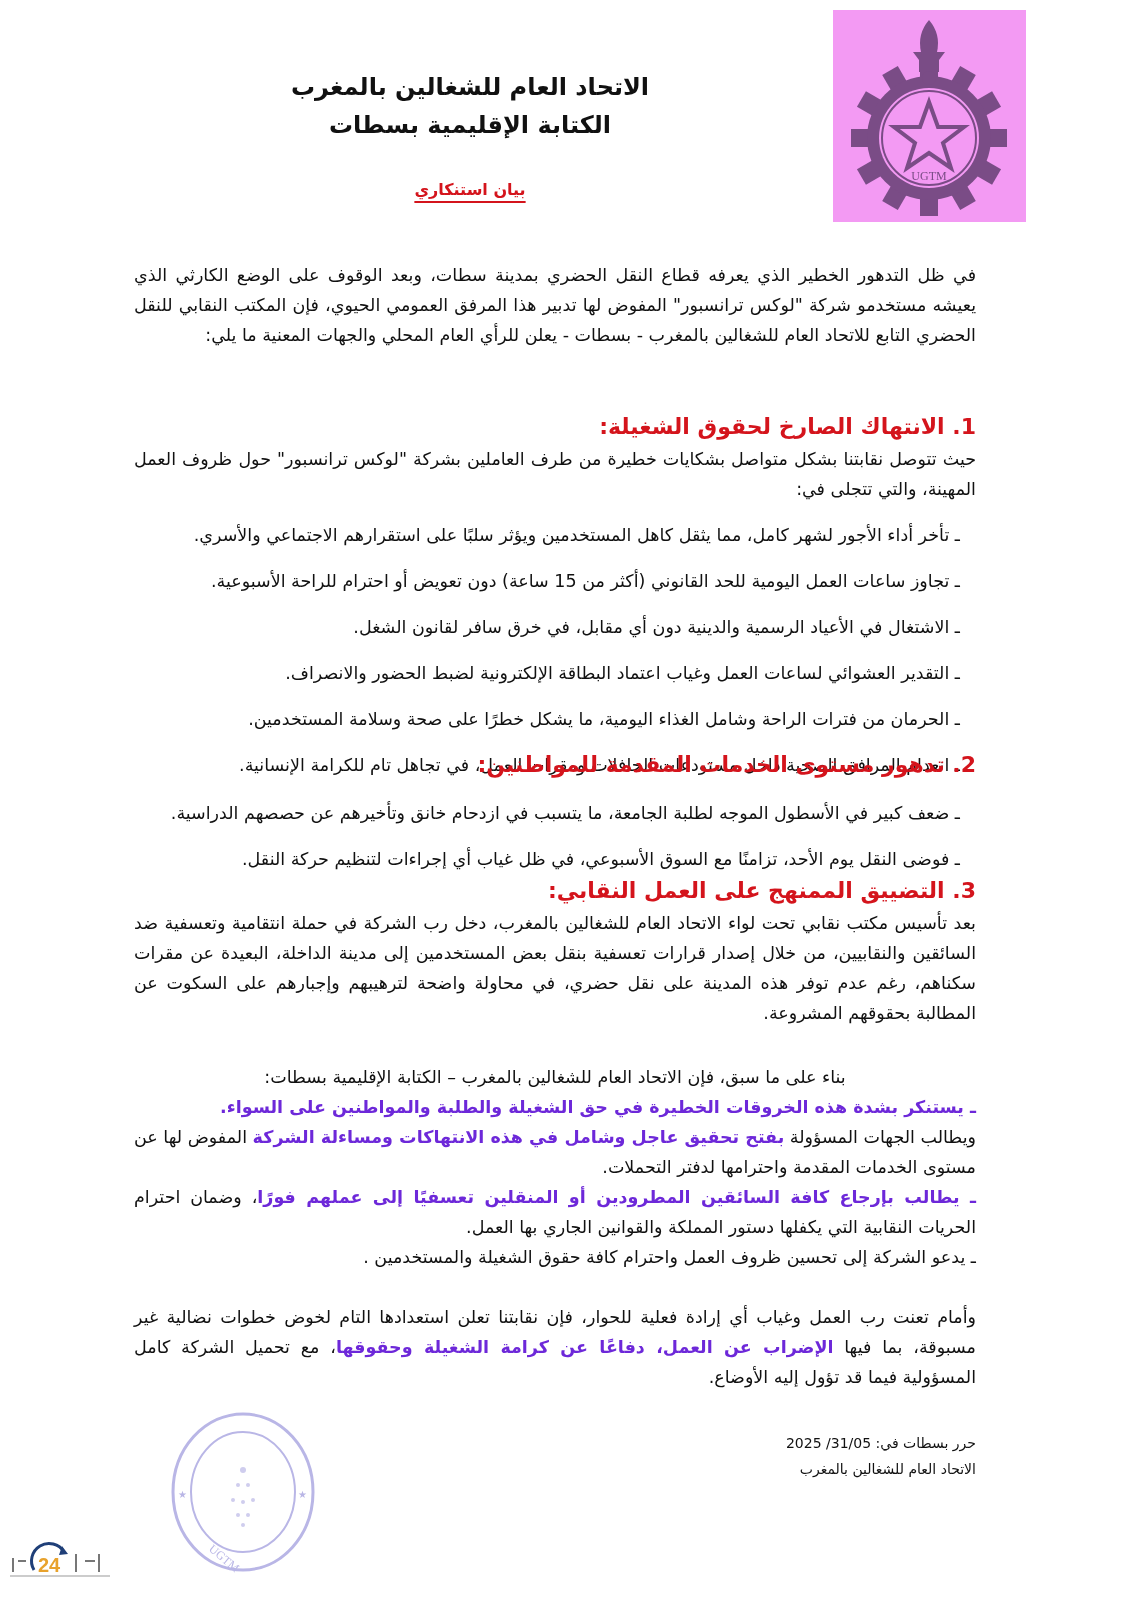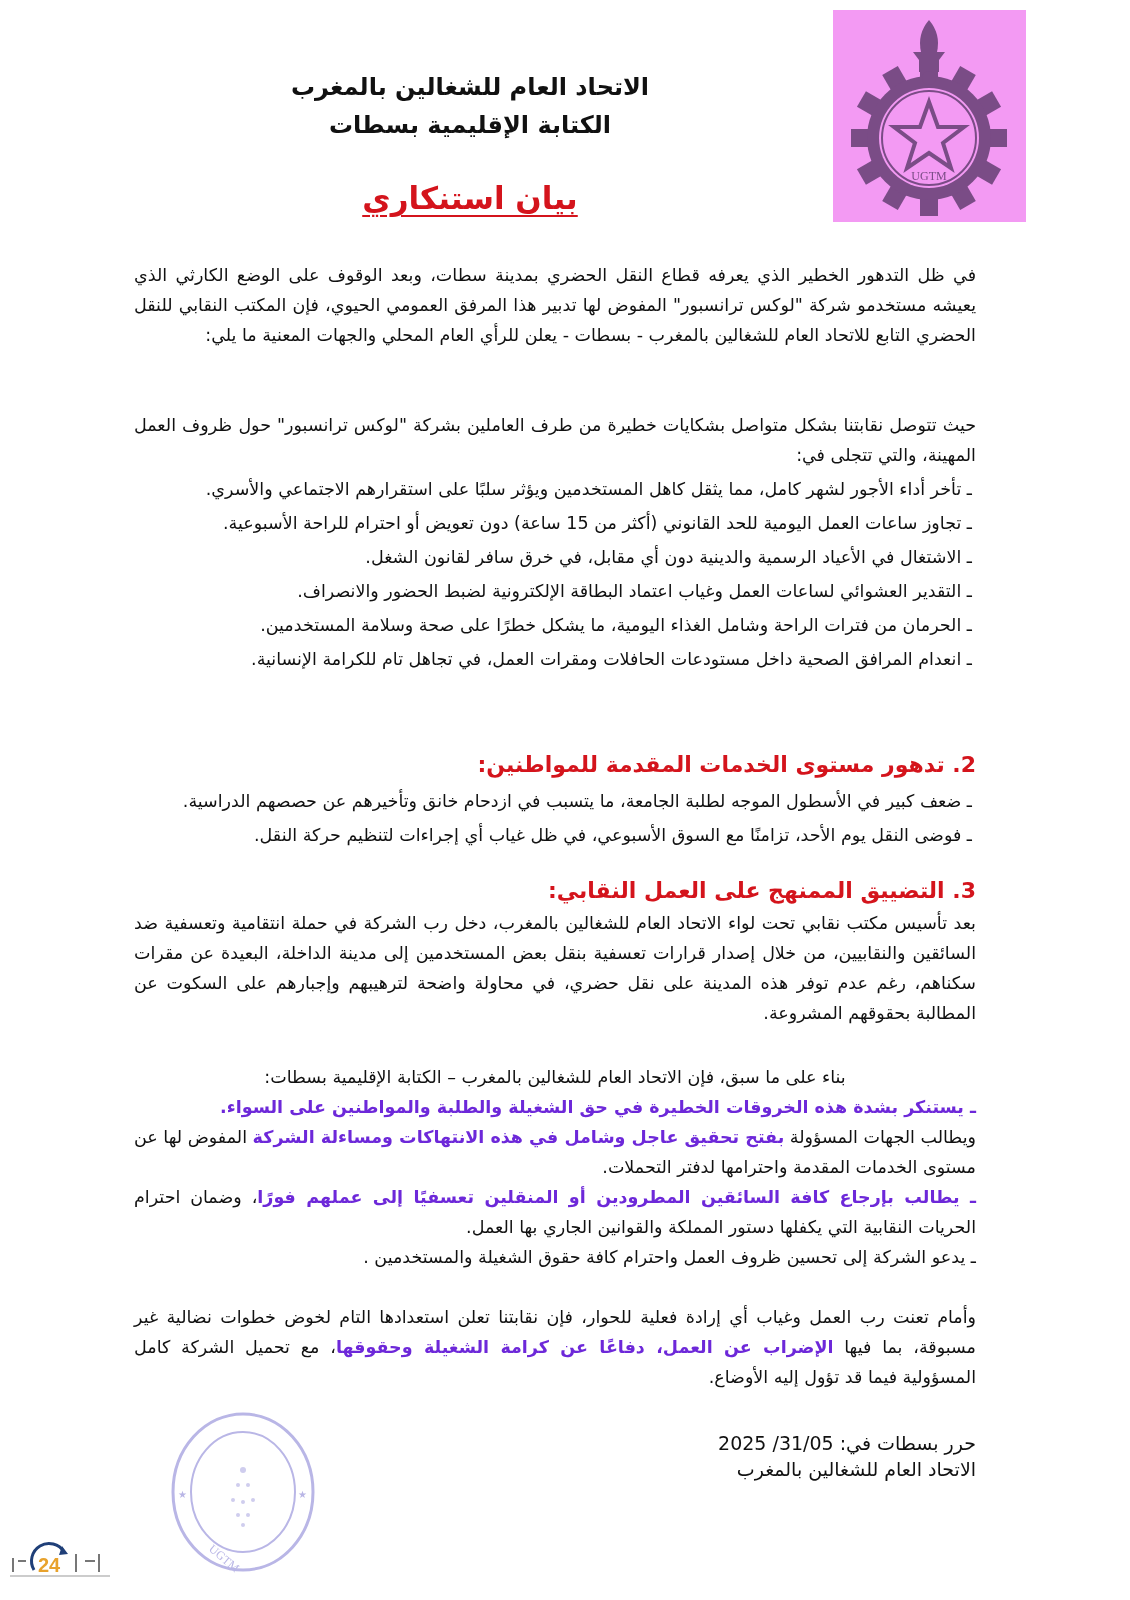"بيان استنكاري" .doc-title { font-size: 31px -> 16px }
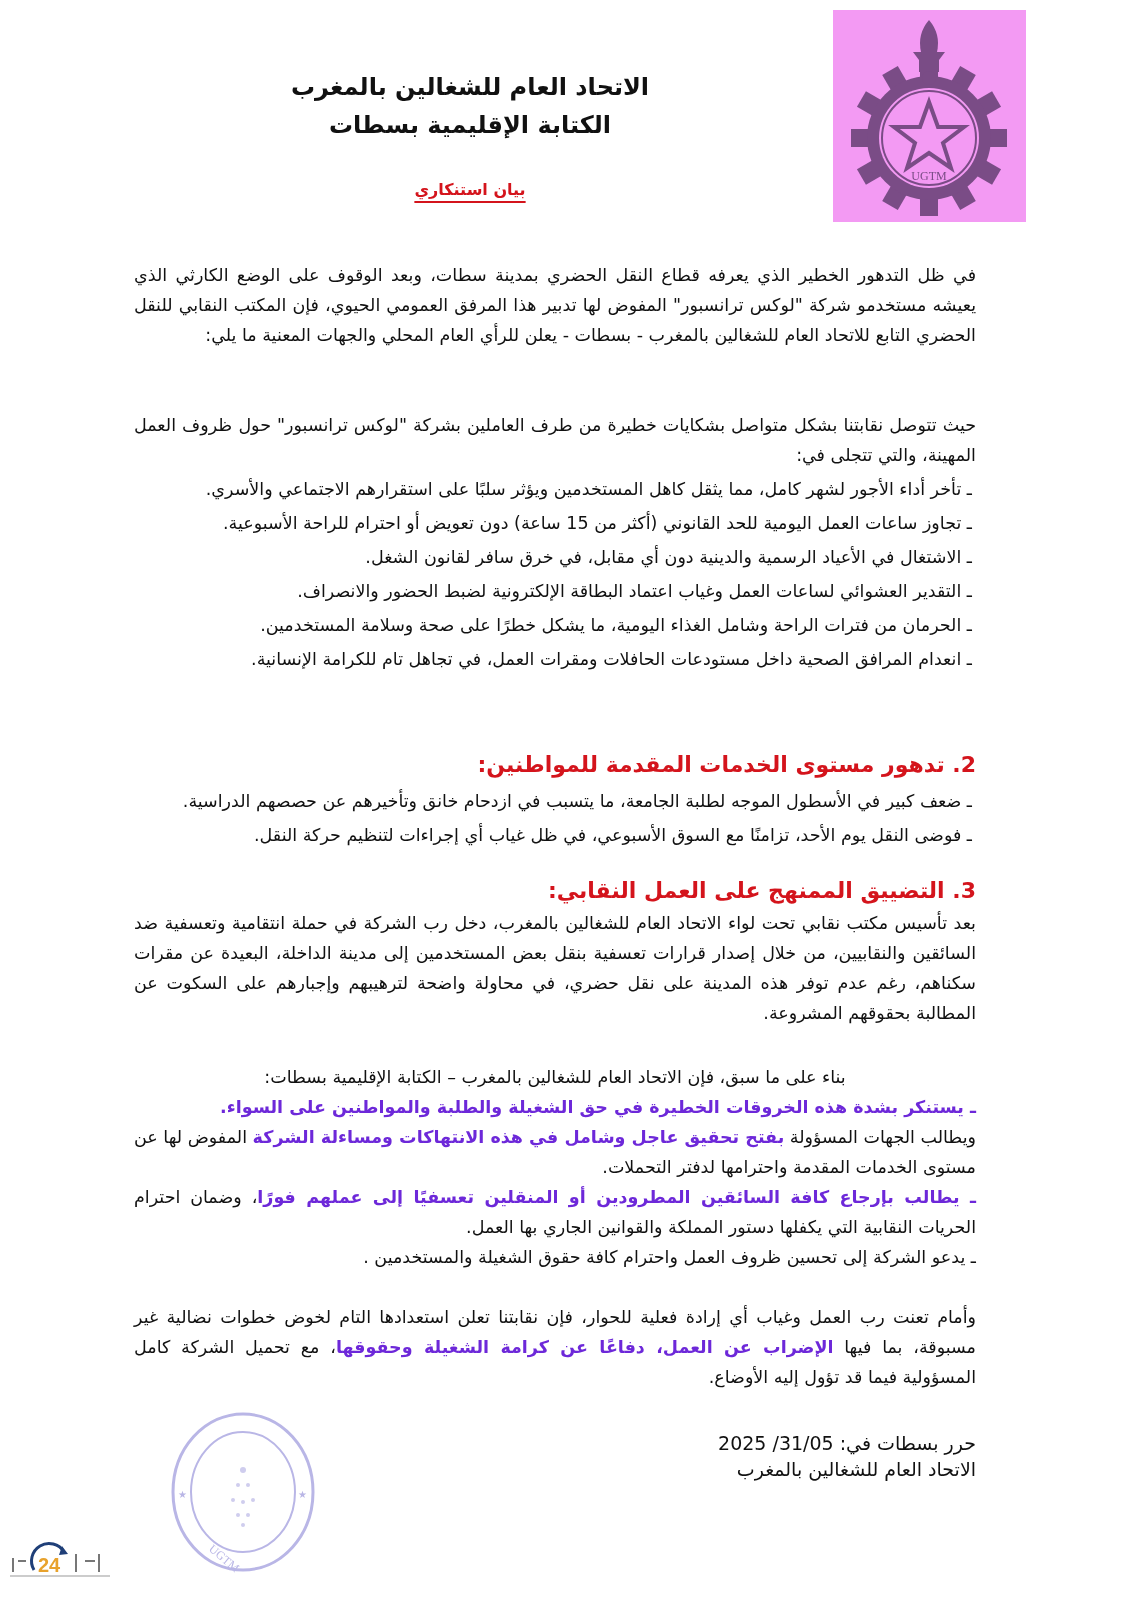"1. الانتهاك الصارخ لحقوق الشغيلة:" p.section-heading { html: none -> <p>1. الانتهاك الصارخ لحقوق الشغيلة:</p> }
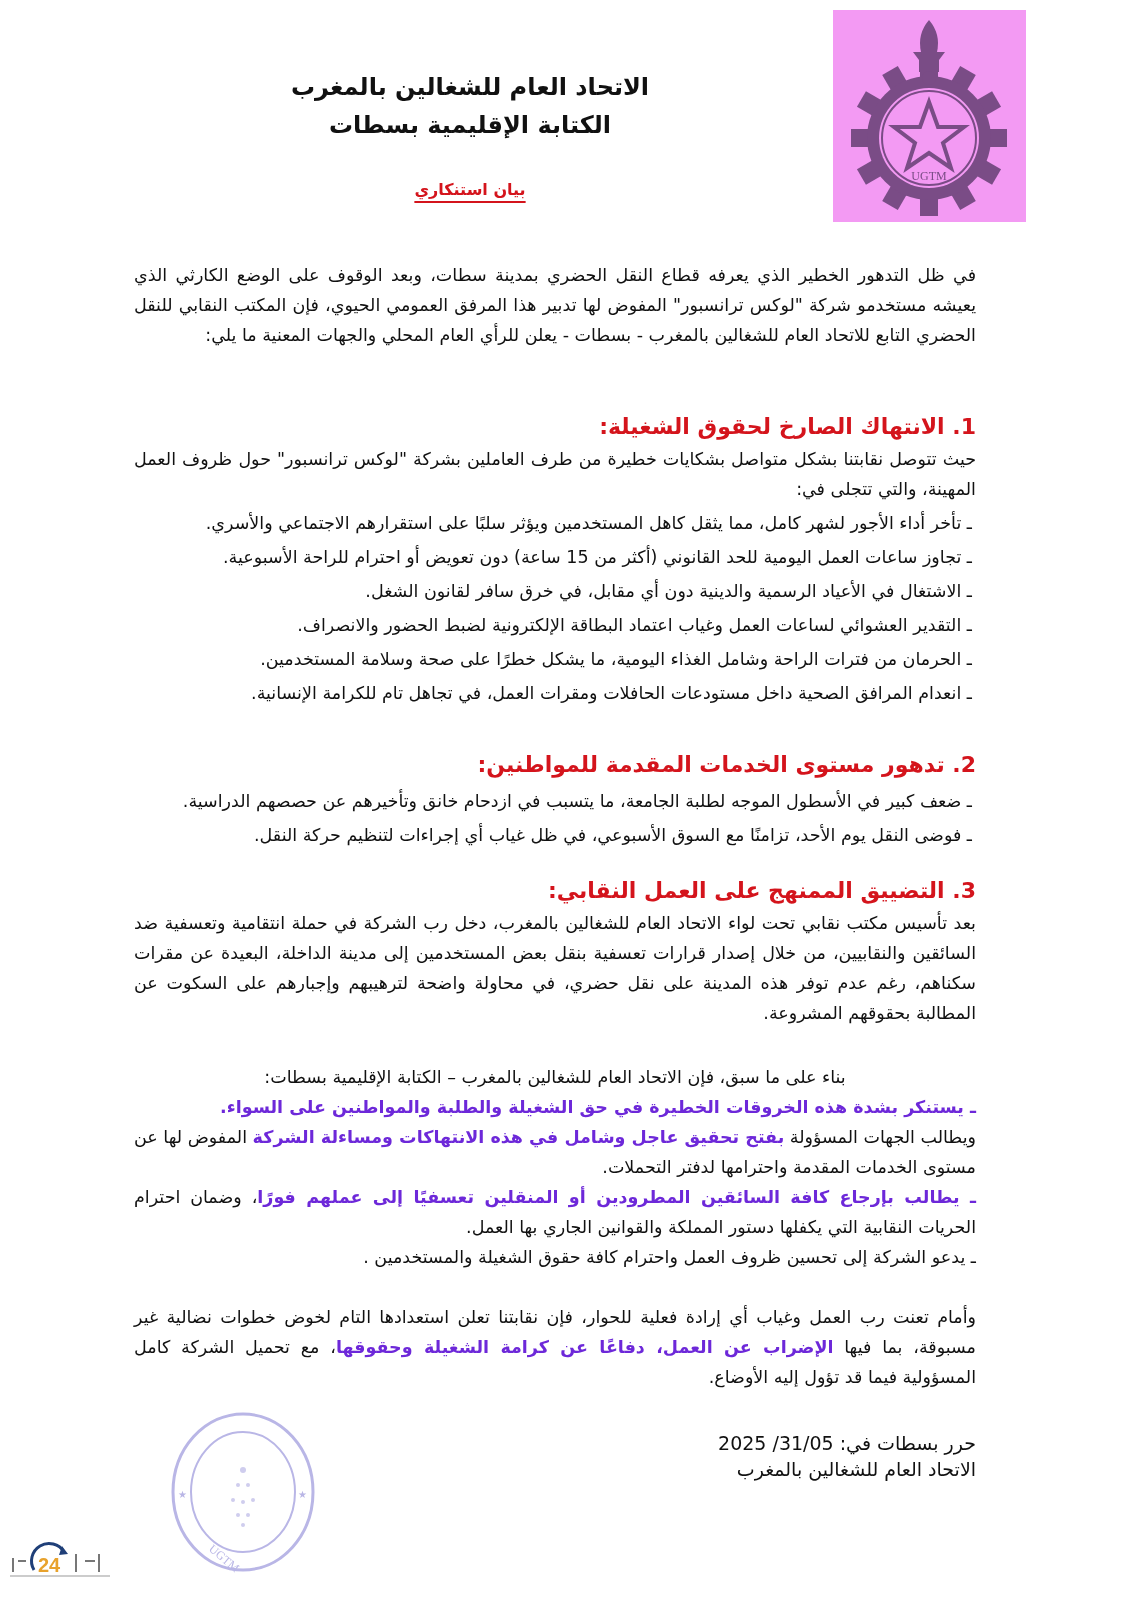"ـ تأخر أداء الأجور لشهر" .bullet { margin: 4px -> 16px }
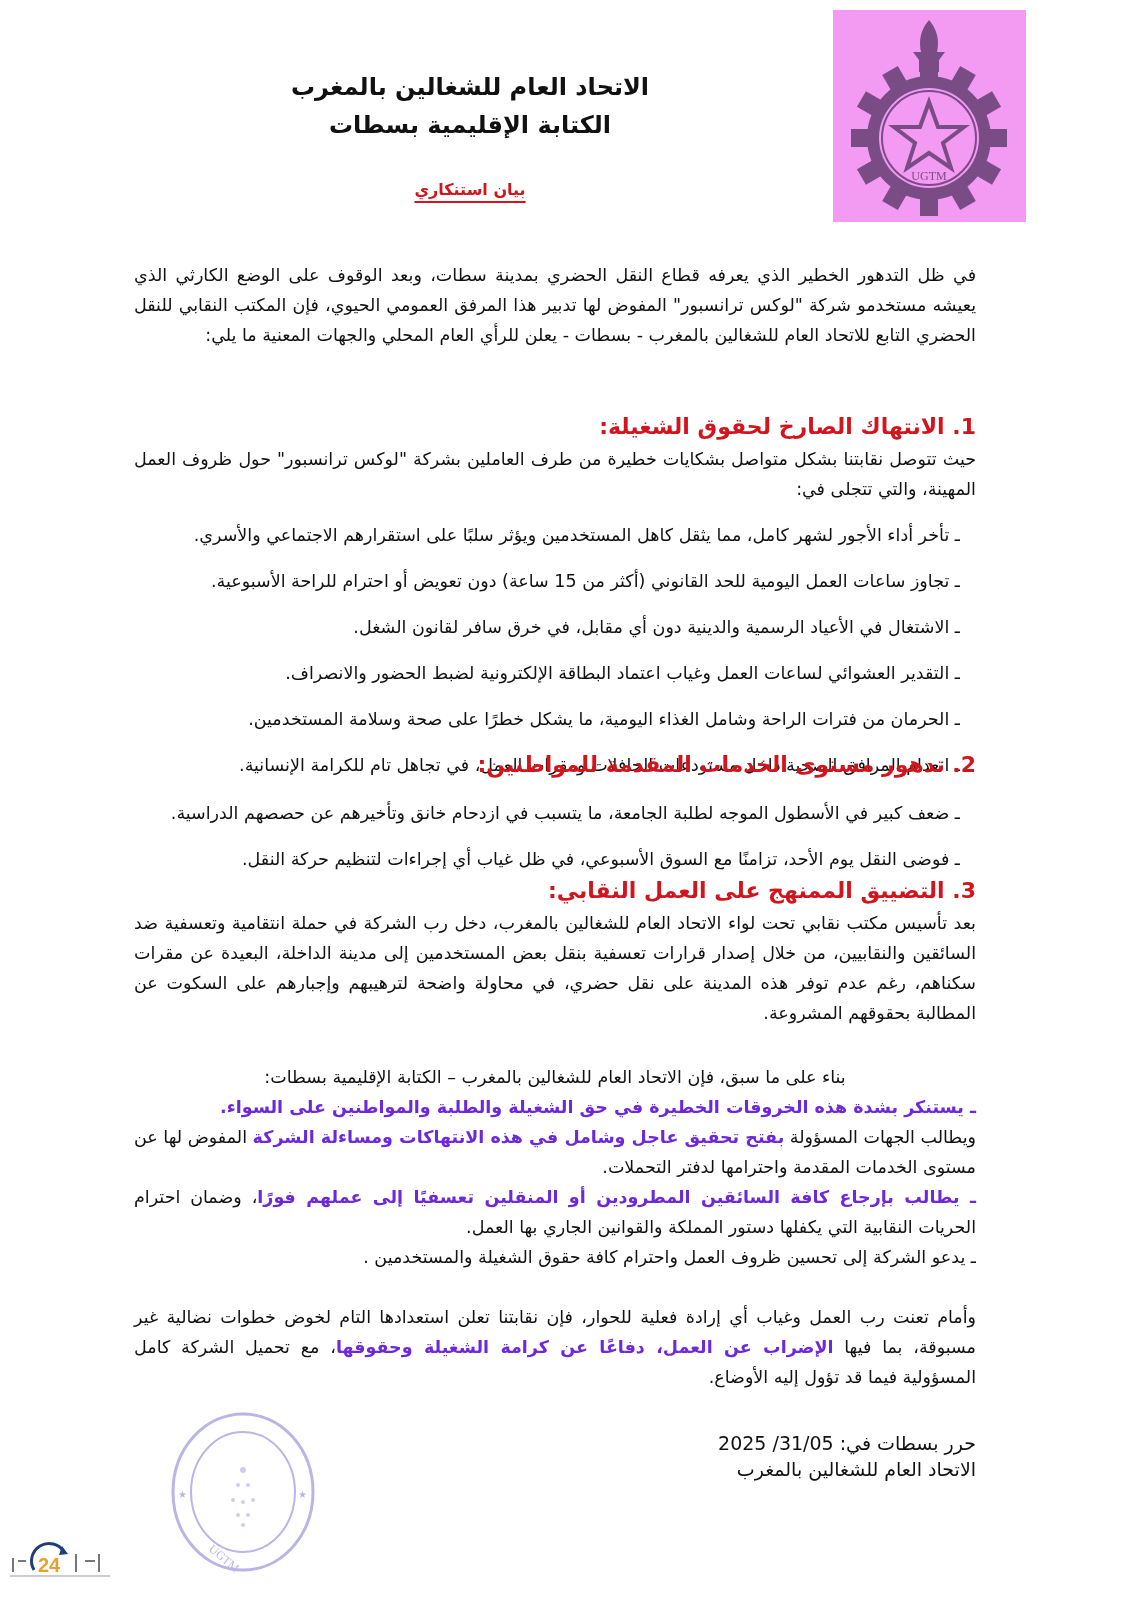"حرر بسطات في: 31/05/ 2025" .sig { font-size: 19px -> 14px }
